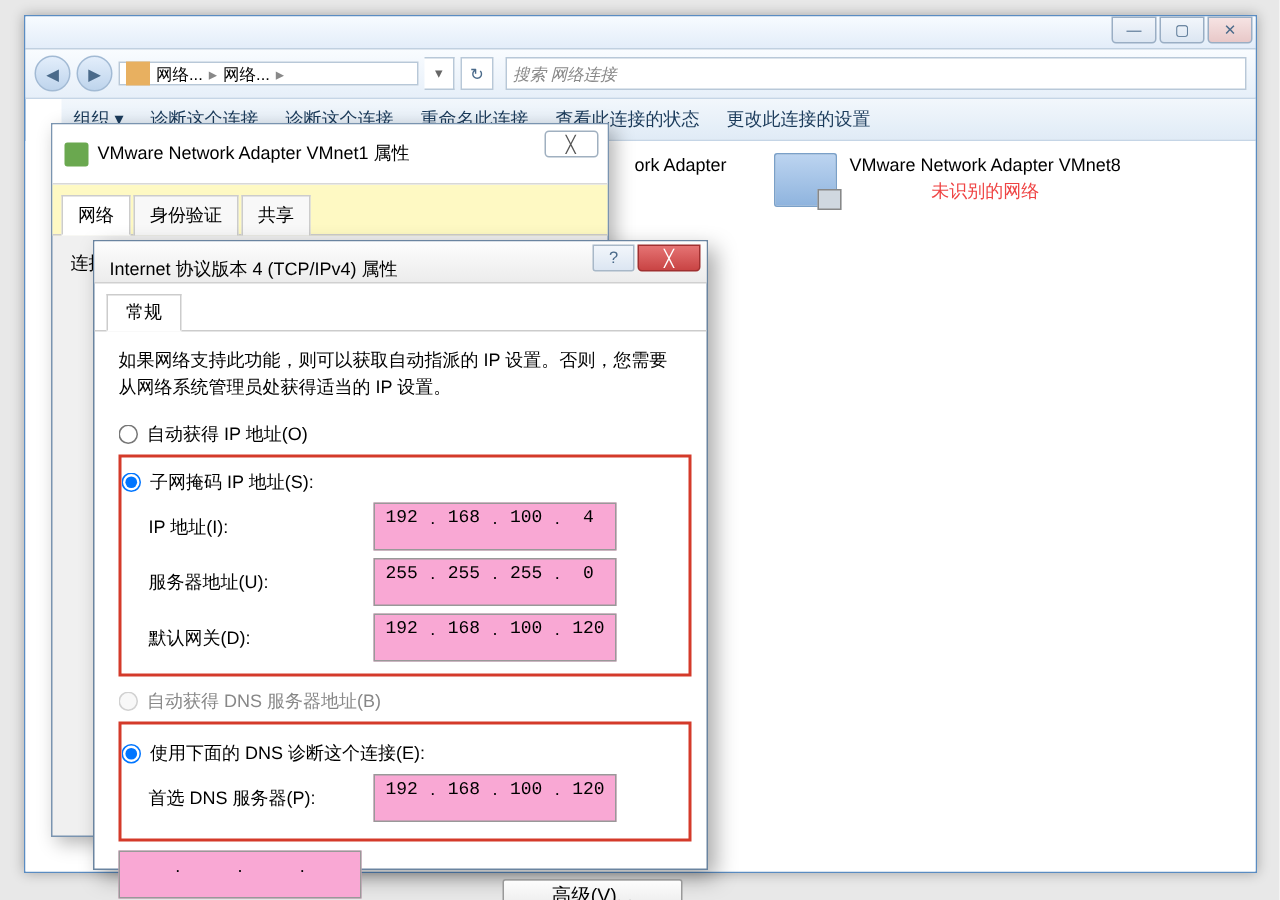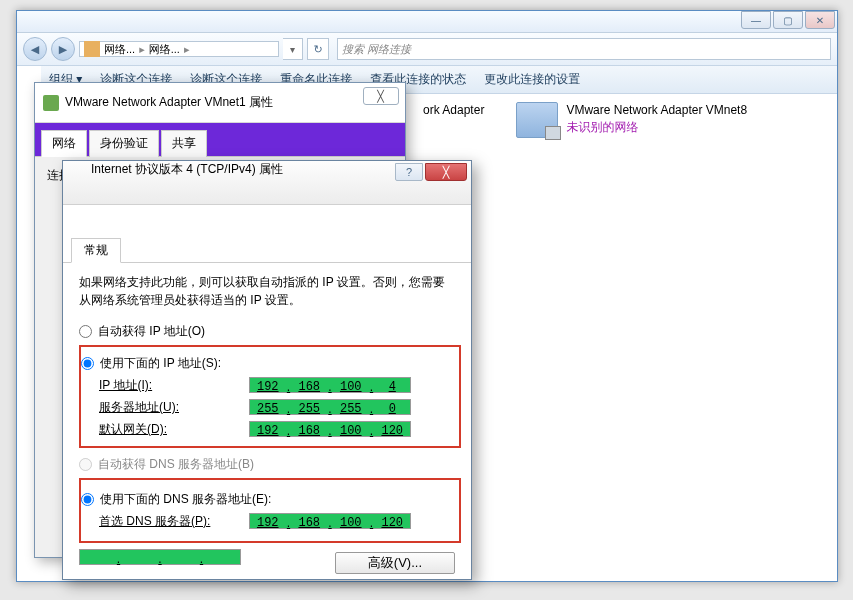"未识别的网络" .adapter-text .sub { color: #a21caf -> #ef4444; text-align: none -> center }
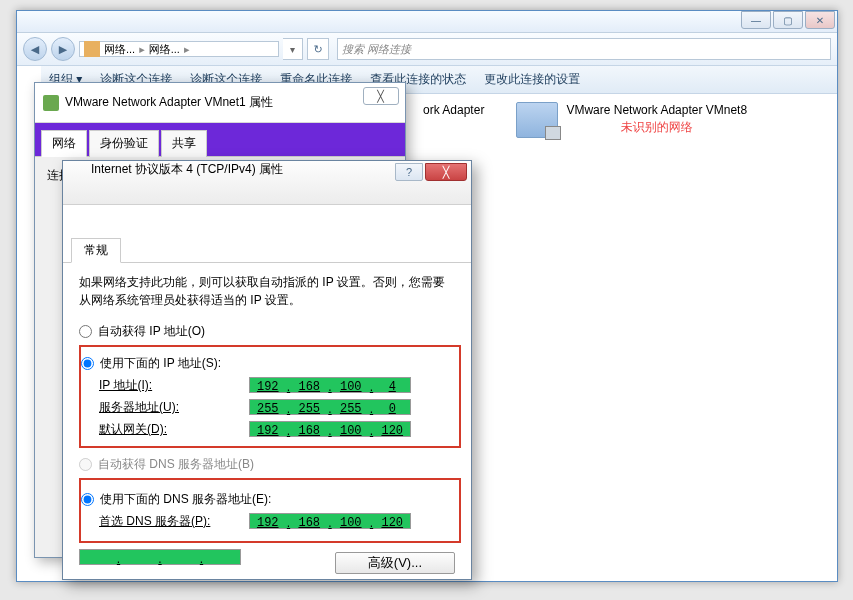"网络" .dlg1-tabs { background: #6d28d9 -> #fef9c3 }
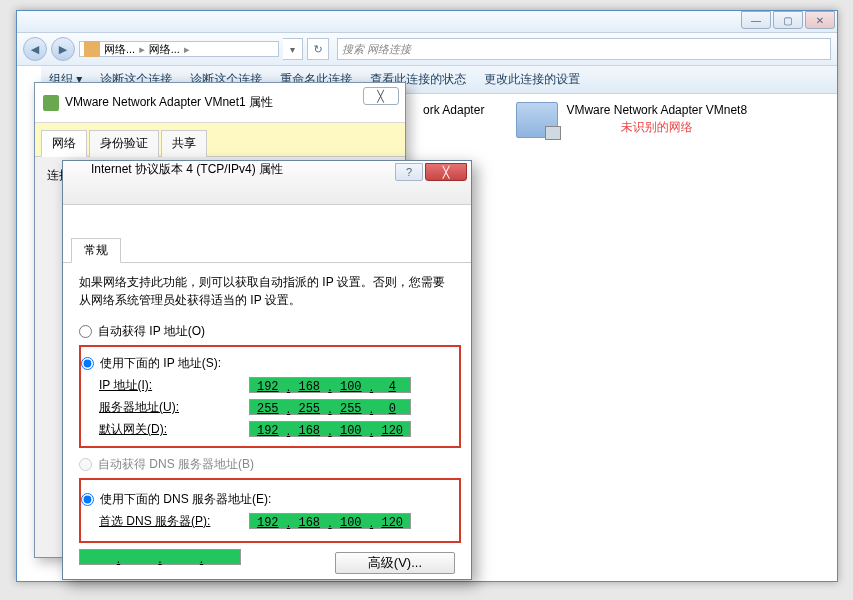"Internet 协议版本 4 (TCP/IPv4) 属性" .dlg2-title { align-items: flex-start -> flex-end; height: 44px -> 28px; padding: 0 28px -> 0 10px }
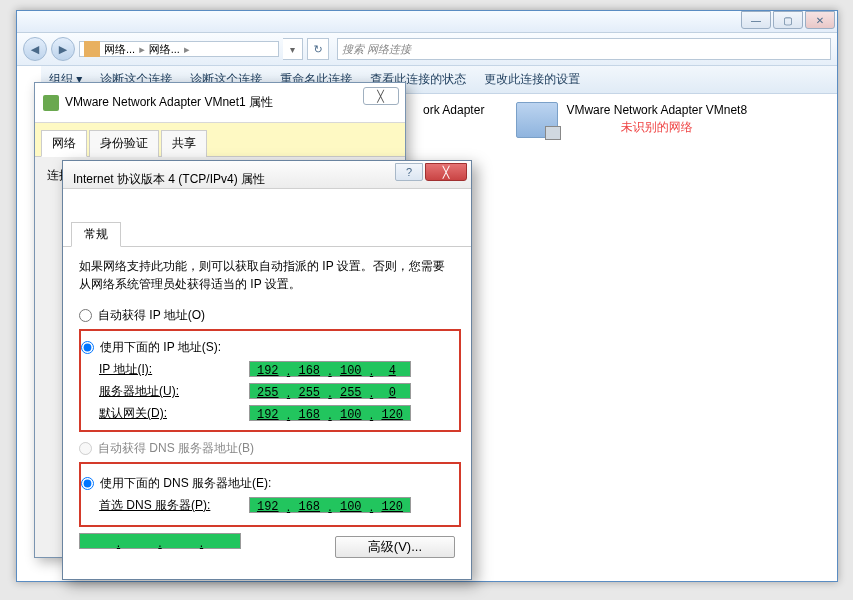"常规" .dlg2-tab { margin-top: 26px -> none }
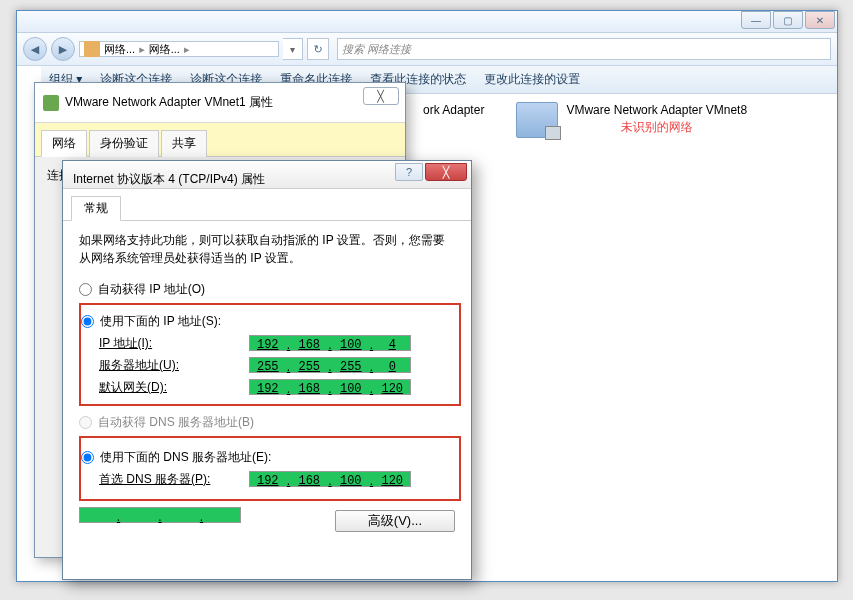"使用下面的 IP 地址(S):" span { text: 使用下面的 -> 子网掩码 }
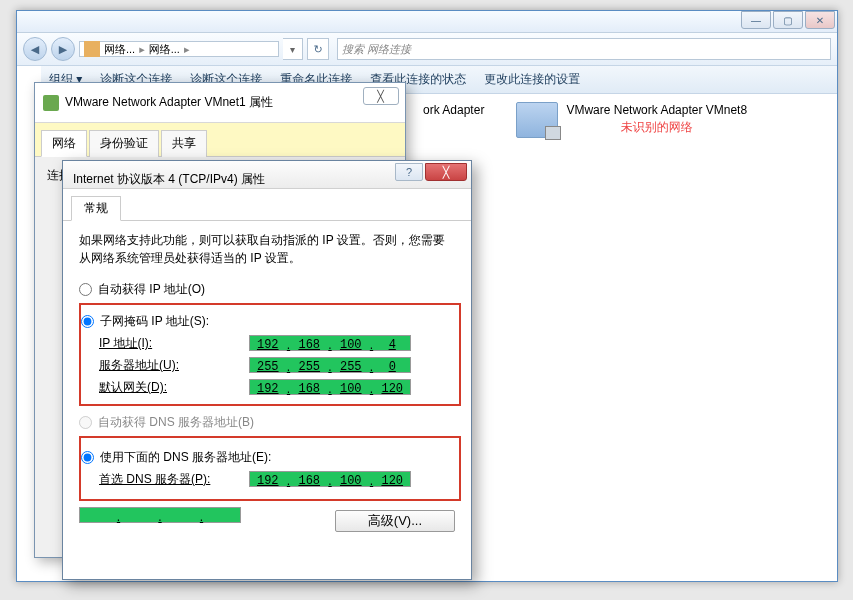"IP 地址(I):" .field-row { align-items: flex-start -> center; text-decoration: underline -> none }
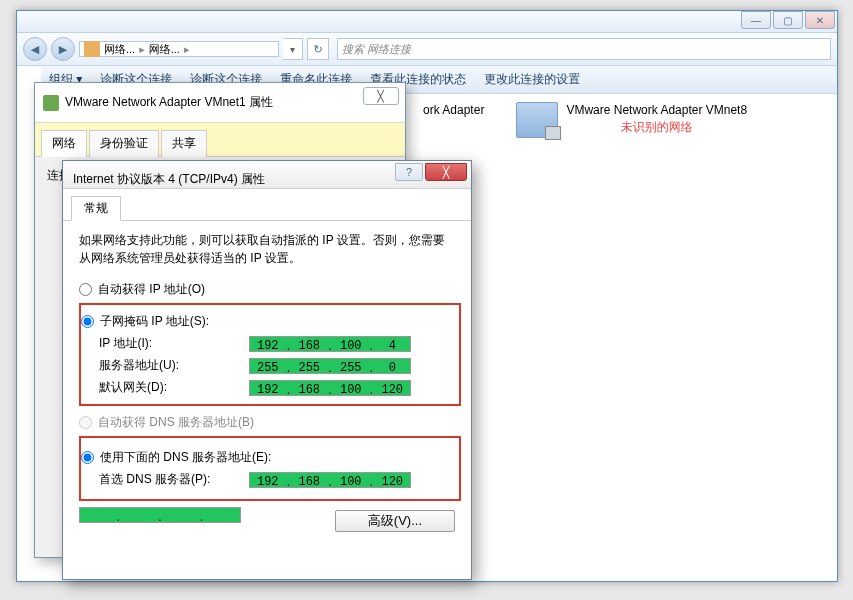"192" .ip-input { background: #22c55e -> #f9a8d4; height: 16px -> 32px }
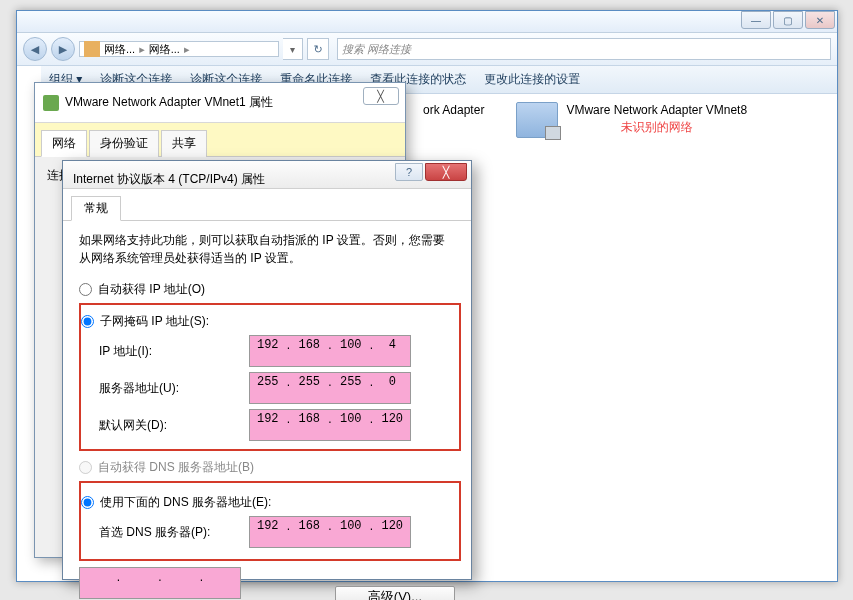"使用下面的 DNS 服务器地址(E):" span { text: 服务器地址 -> 诊断这个连接 }
